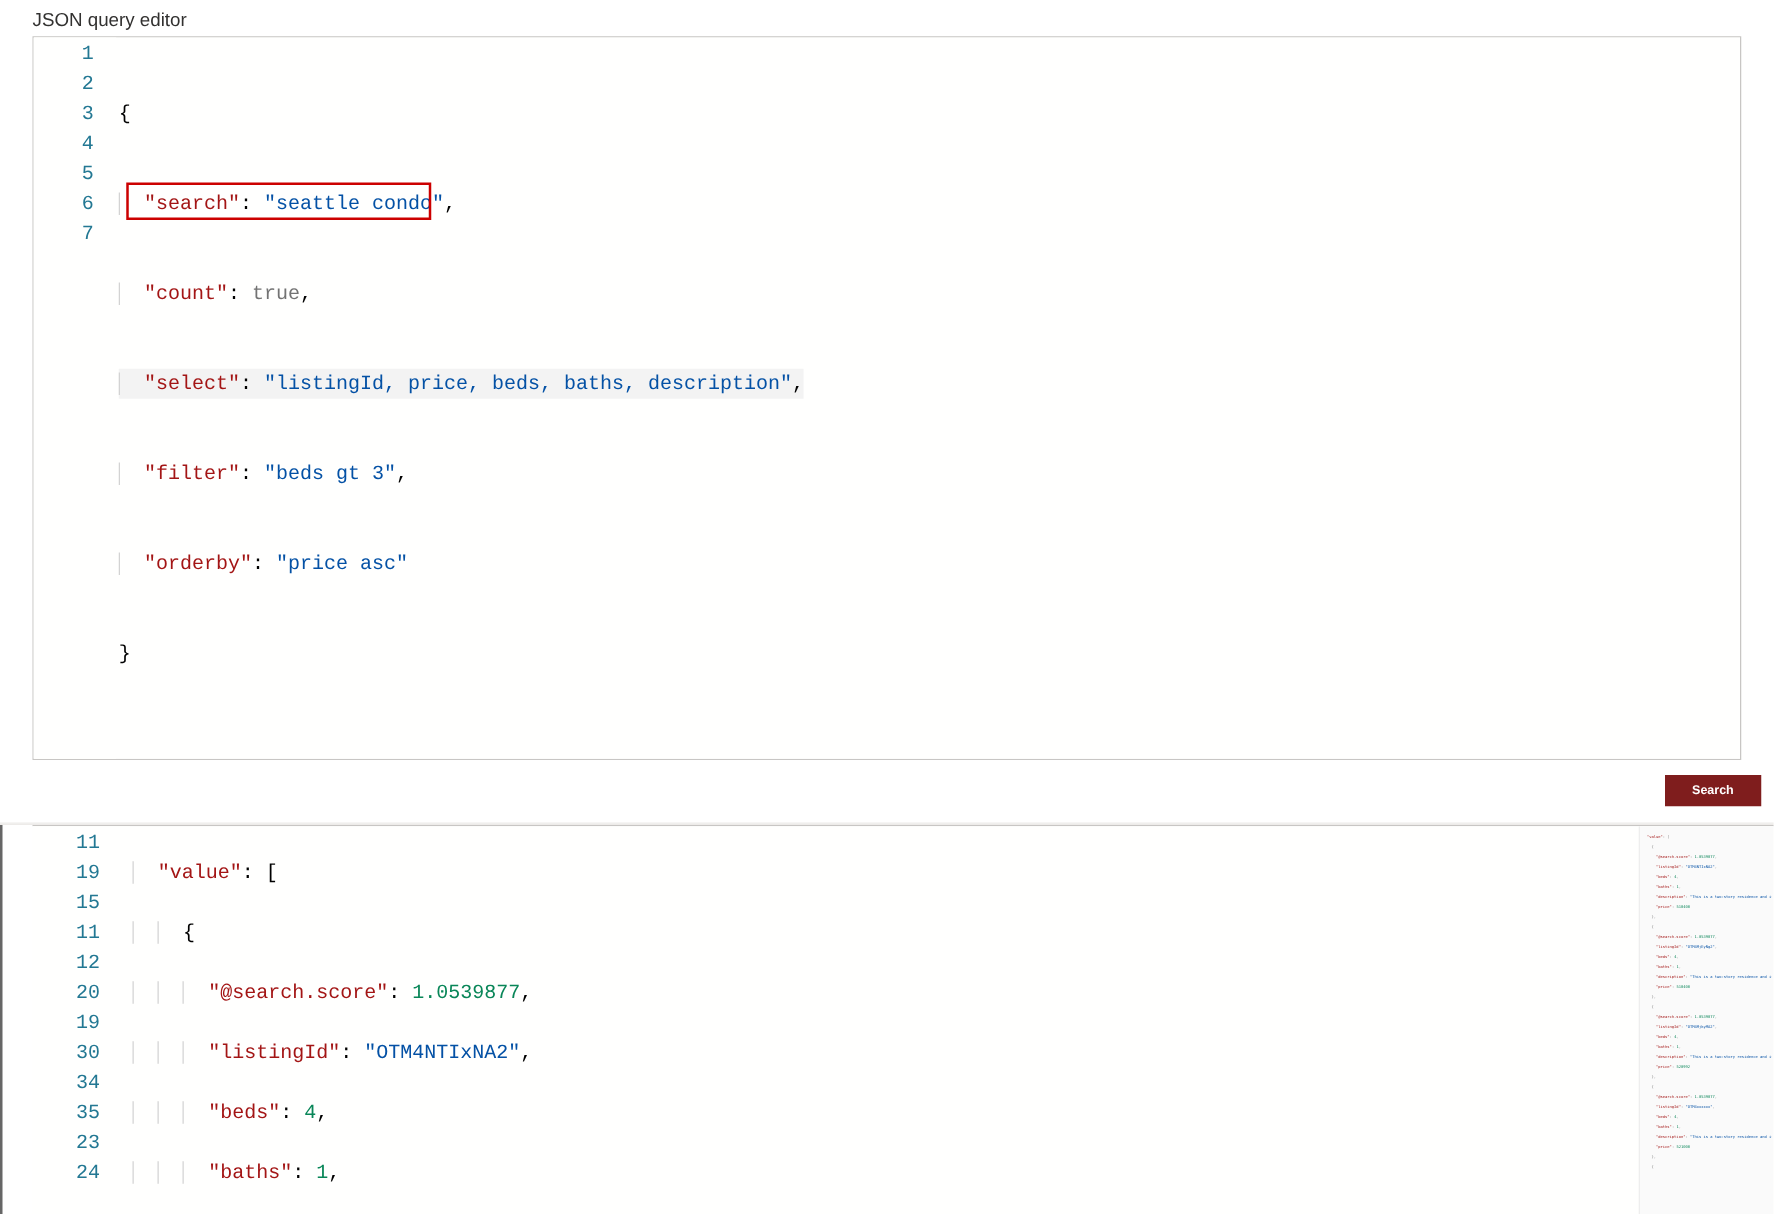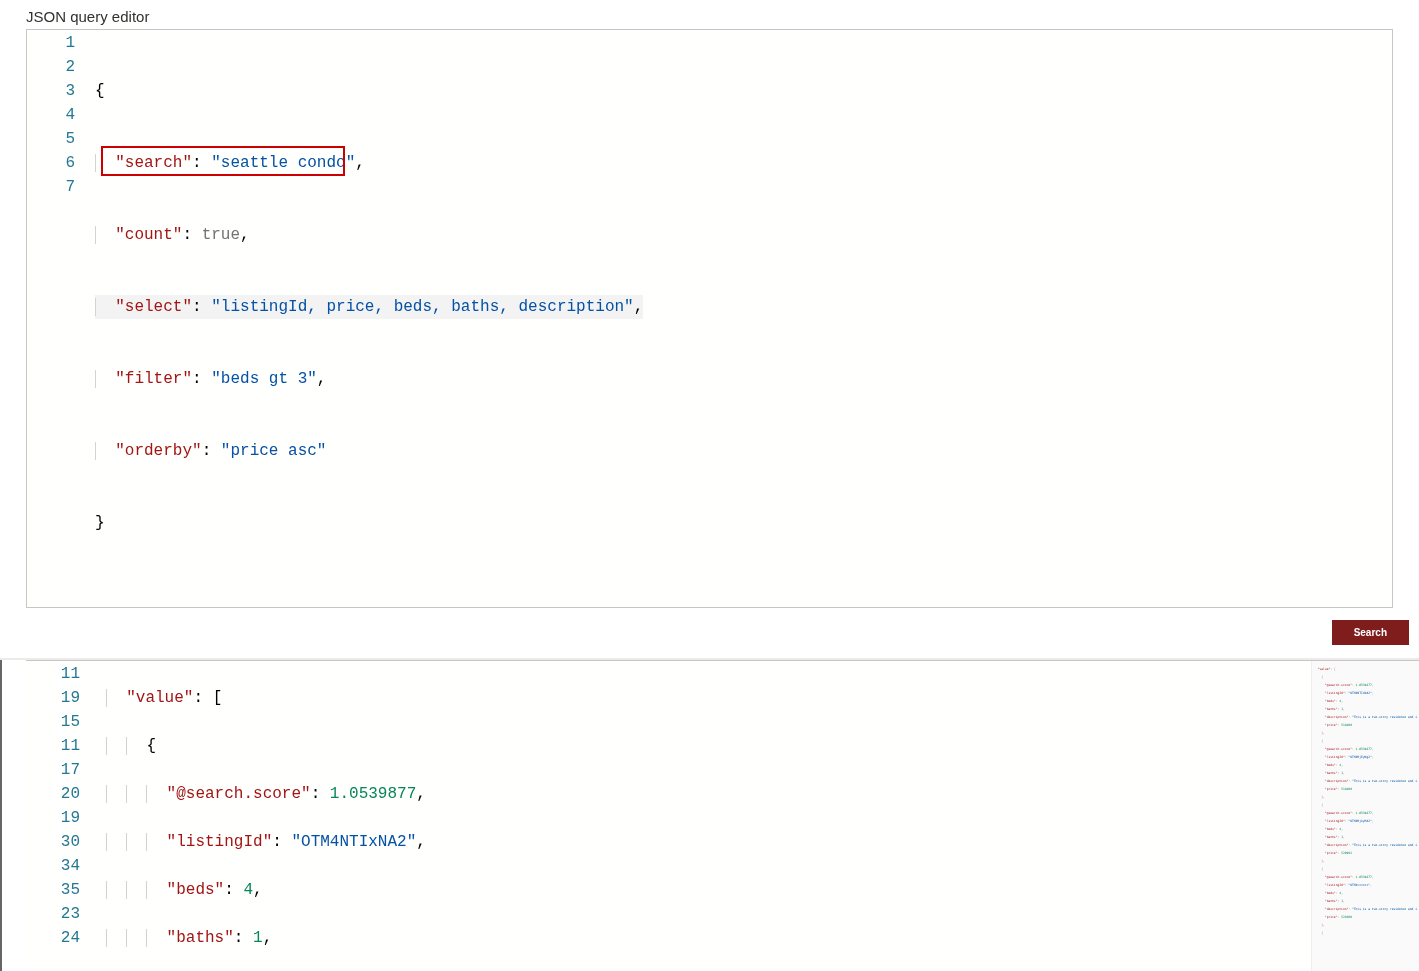"17" div { text: 17 -> 12 }
